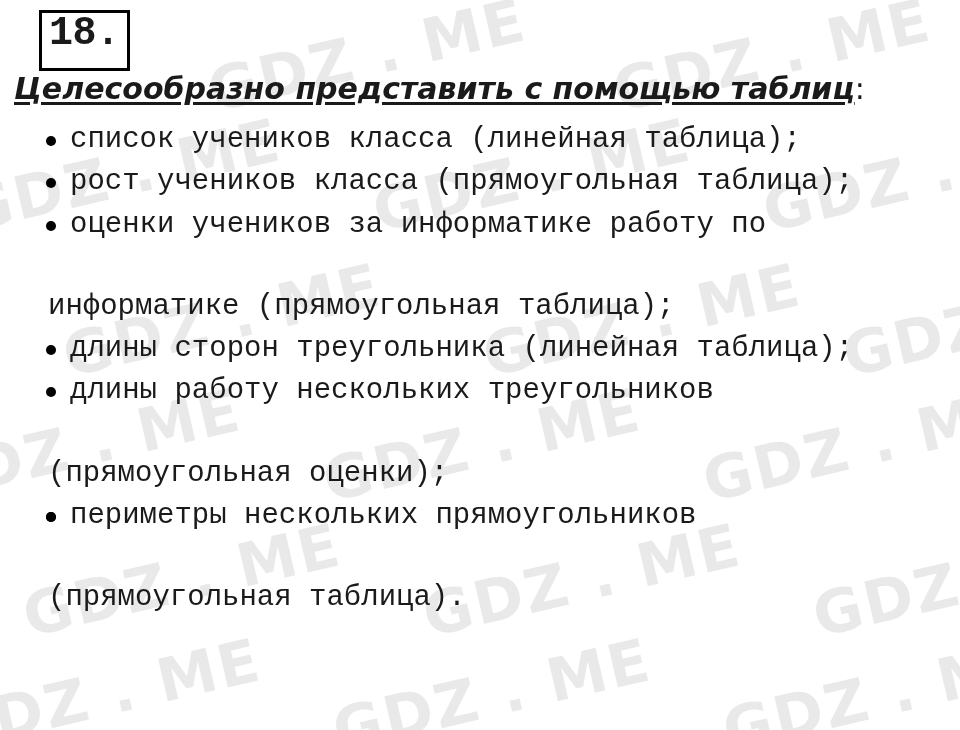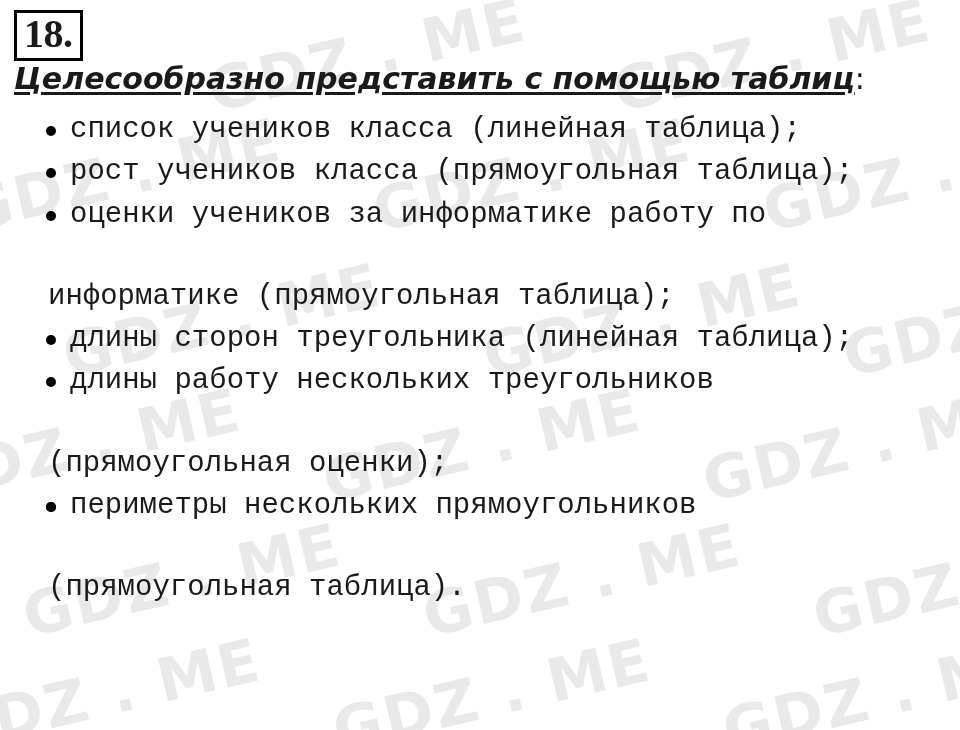"18." .task-number-box { font-family: Liberation Serif, serif -> Liberation Mono, monospace; margin-left: none -> 25px; padding: 0px 7px 3px 7px -> 0px 7px 13px 7px }
